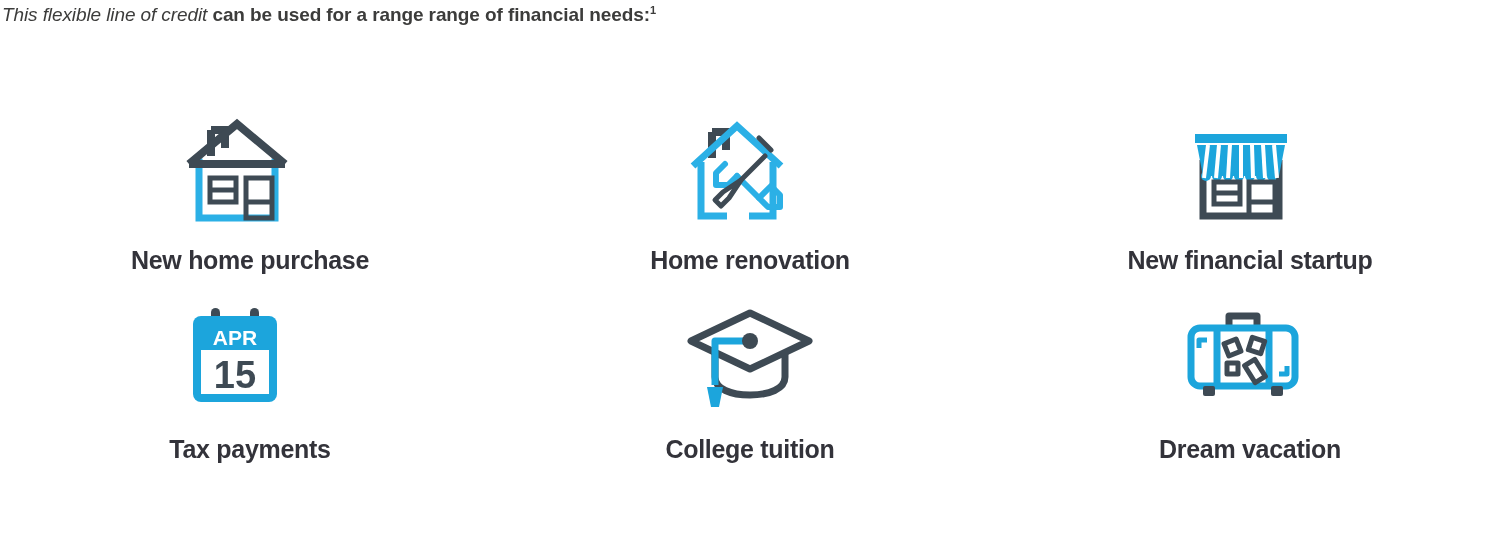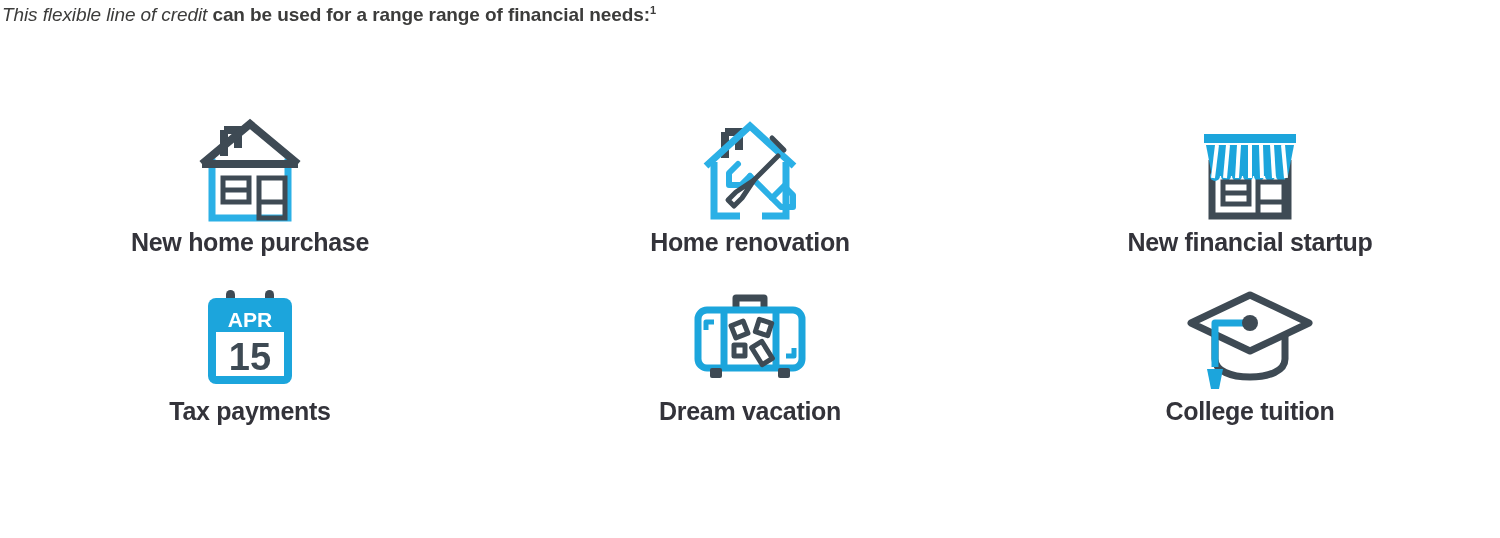"New home purchase" .cell-label { margin-top: 0 -> 18px }
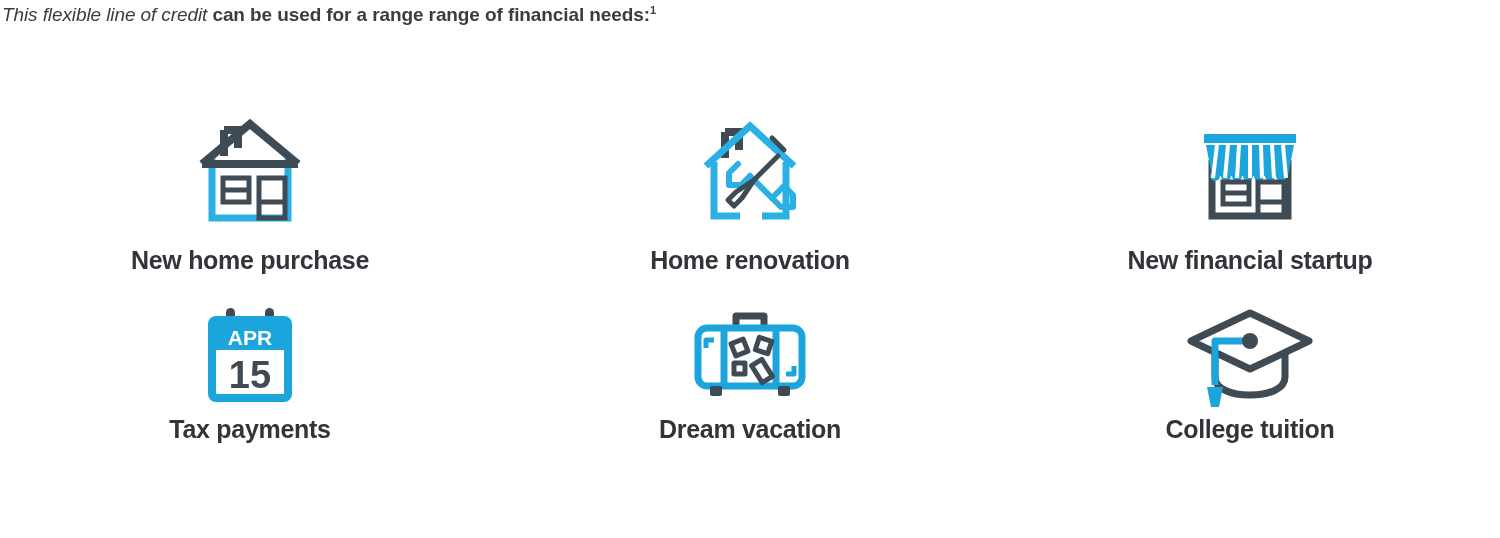"APR" .icon-box { justify-content: center -> flex-start }
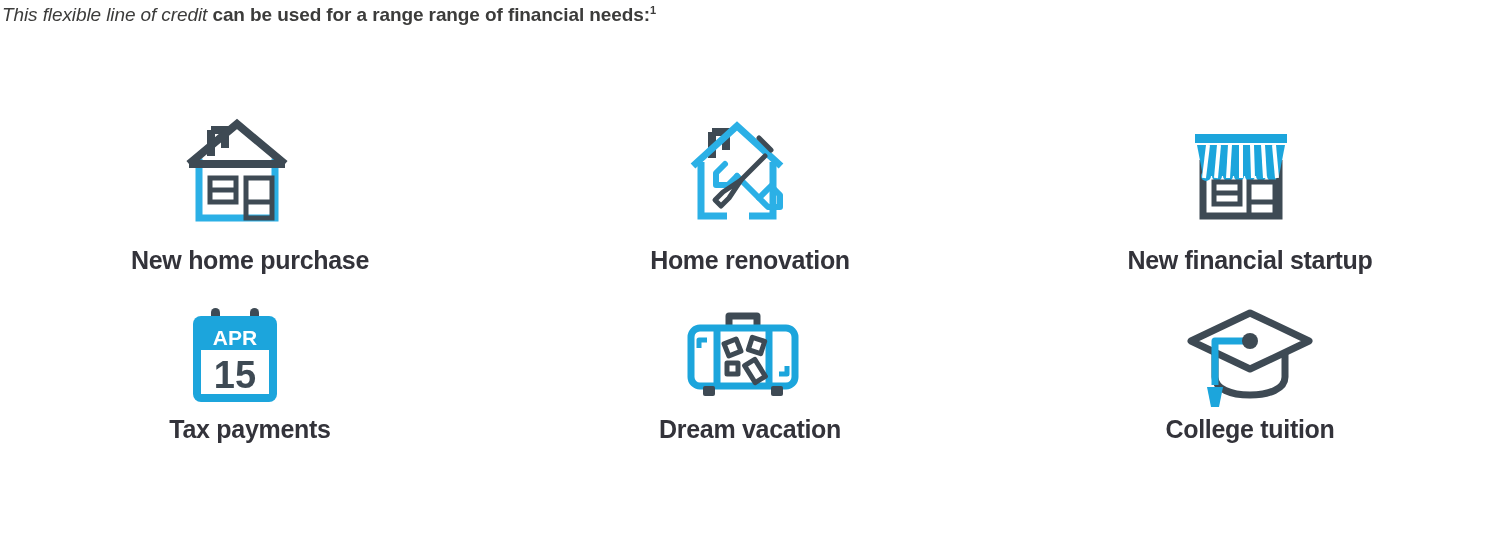"Tax payments" .row-2 .cell-label { margin-top: 4px -> 24px }
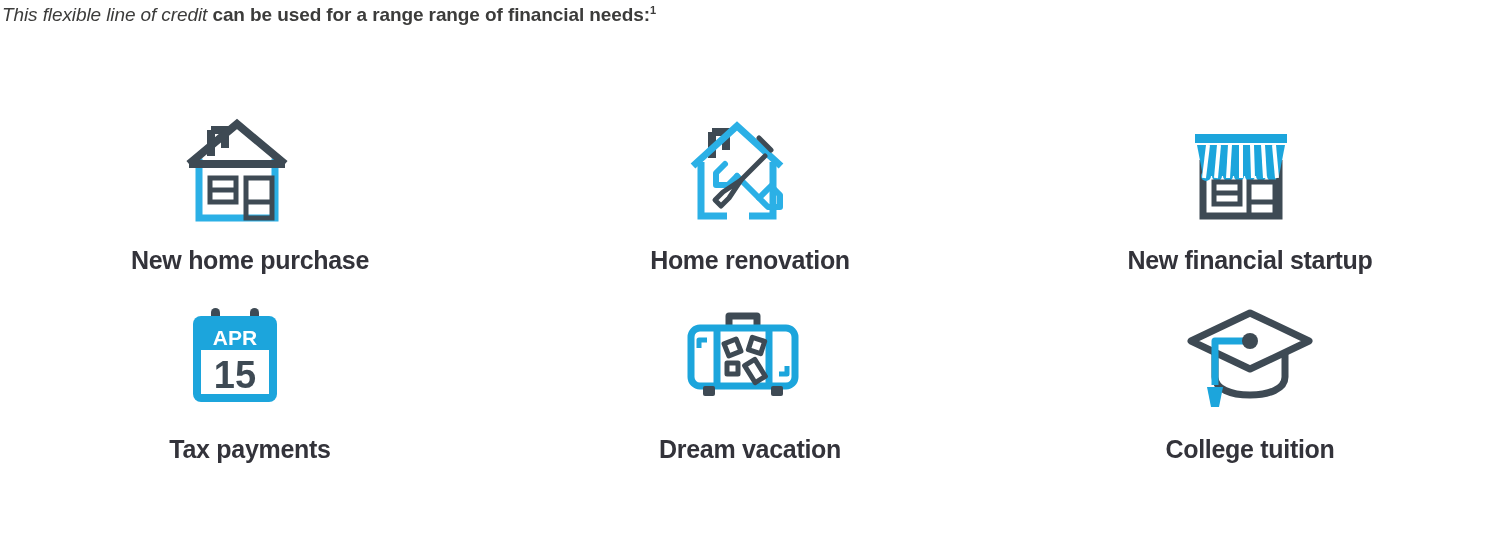"Dream vacation" div.cell { order: before "College tuition" -> after "College tuition" }
